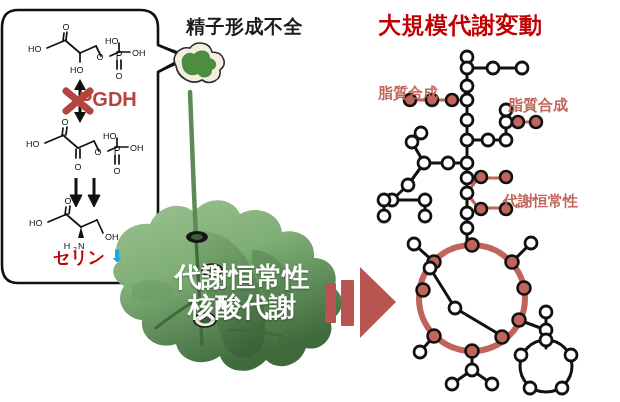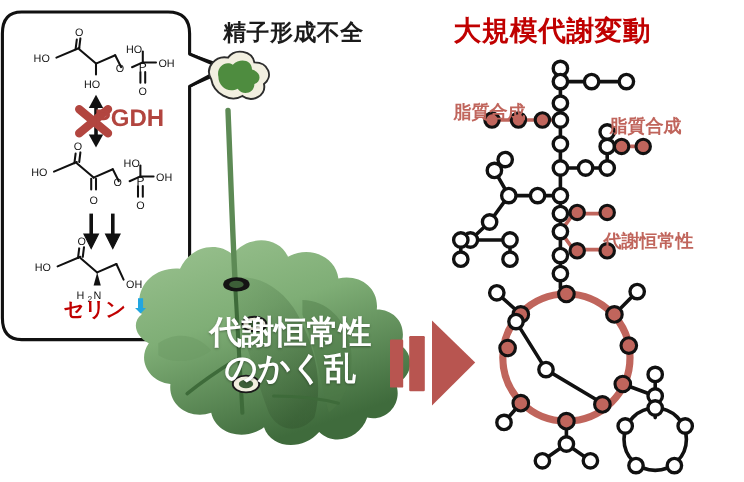"のかく乱" span.ln { text: のかく乱 -> 核酸代謝 }
